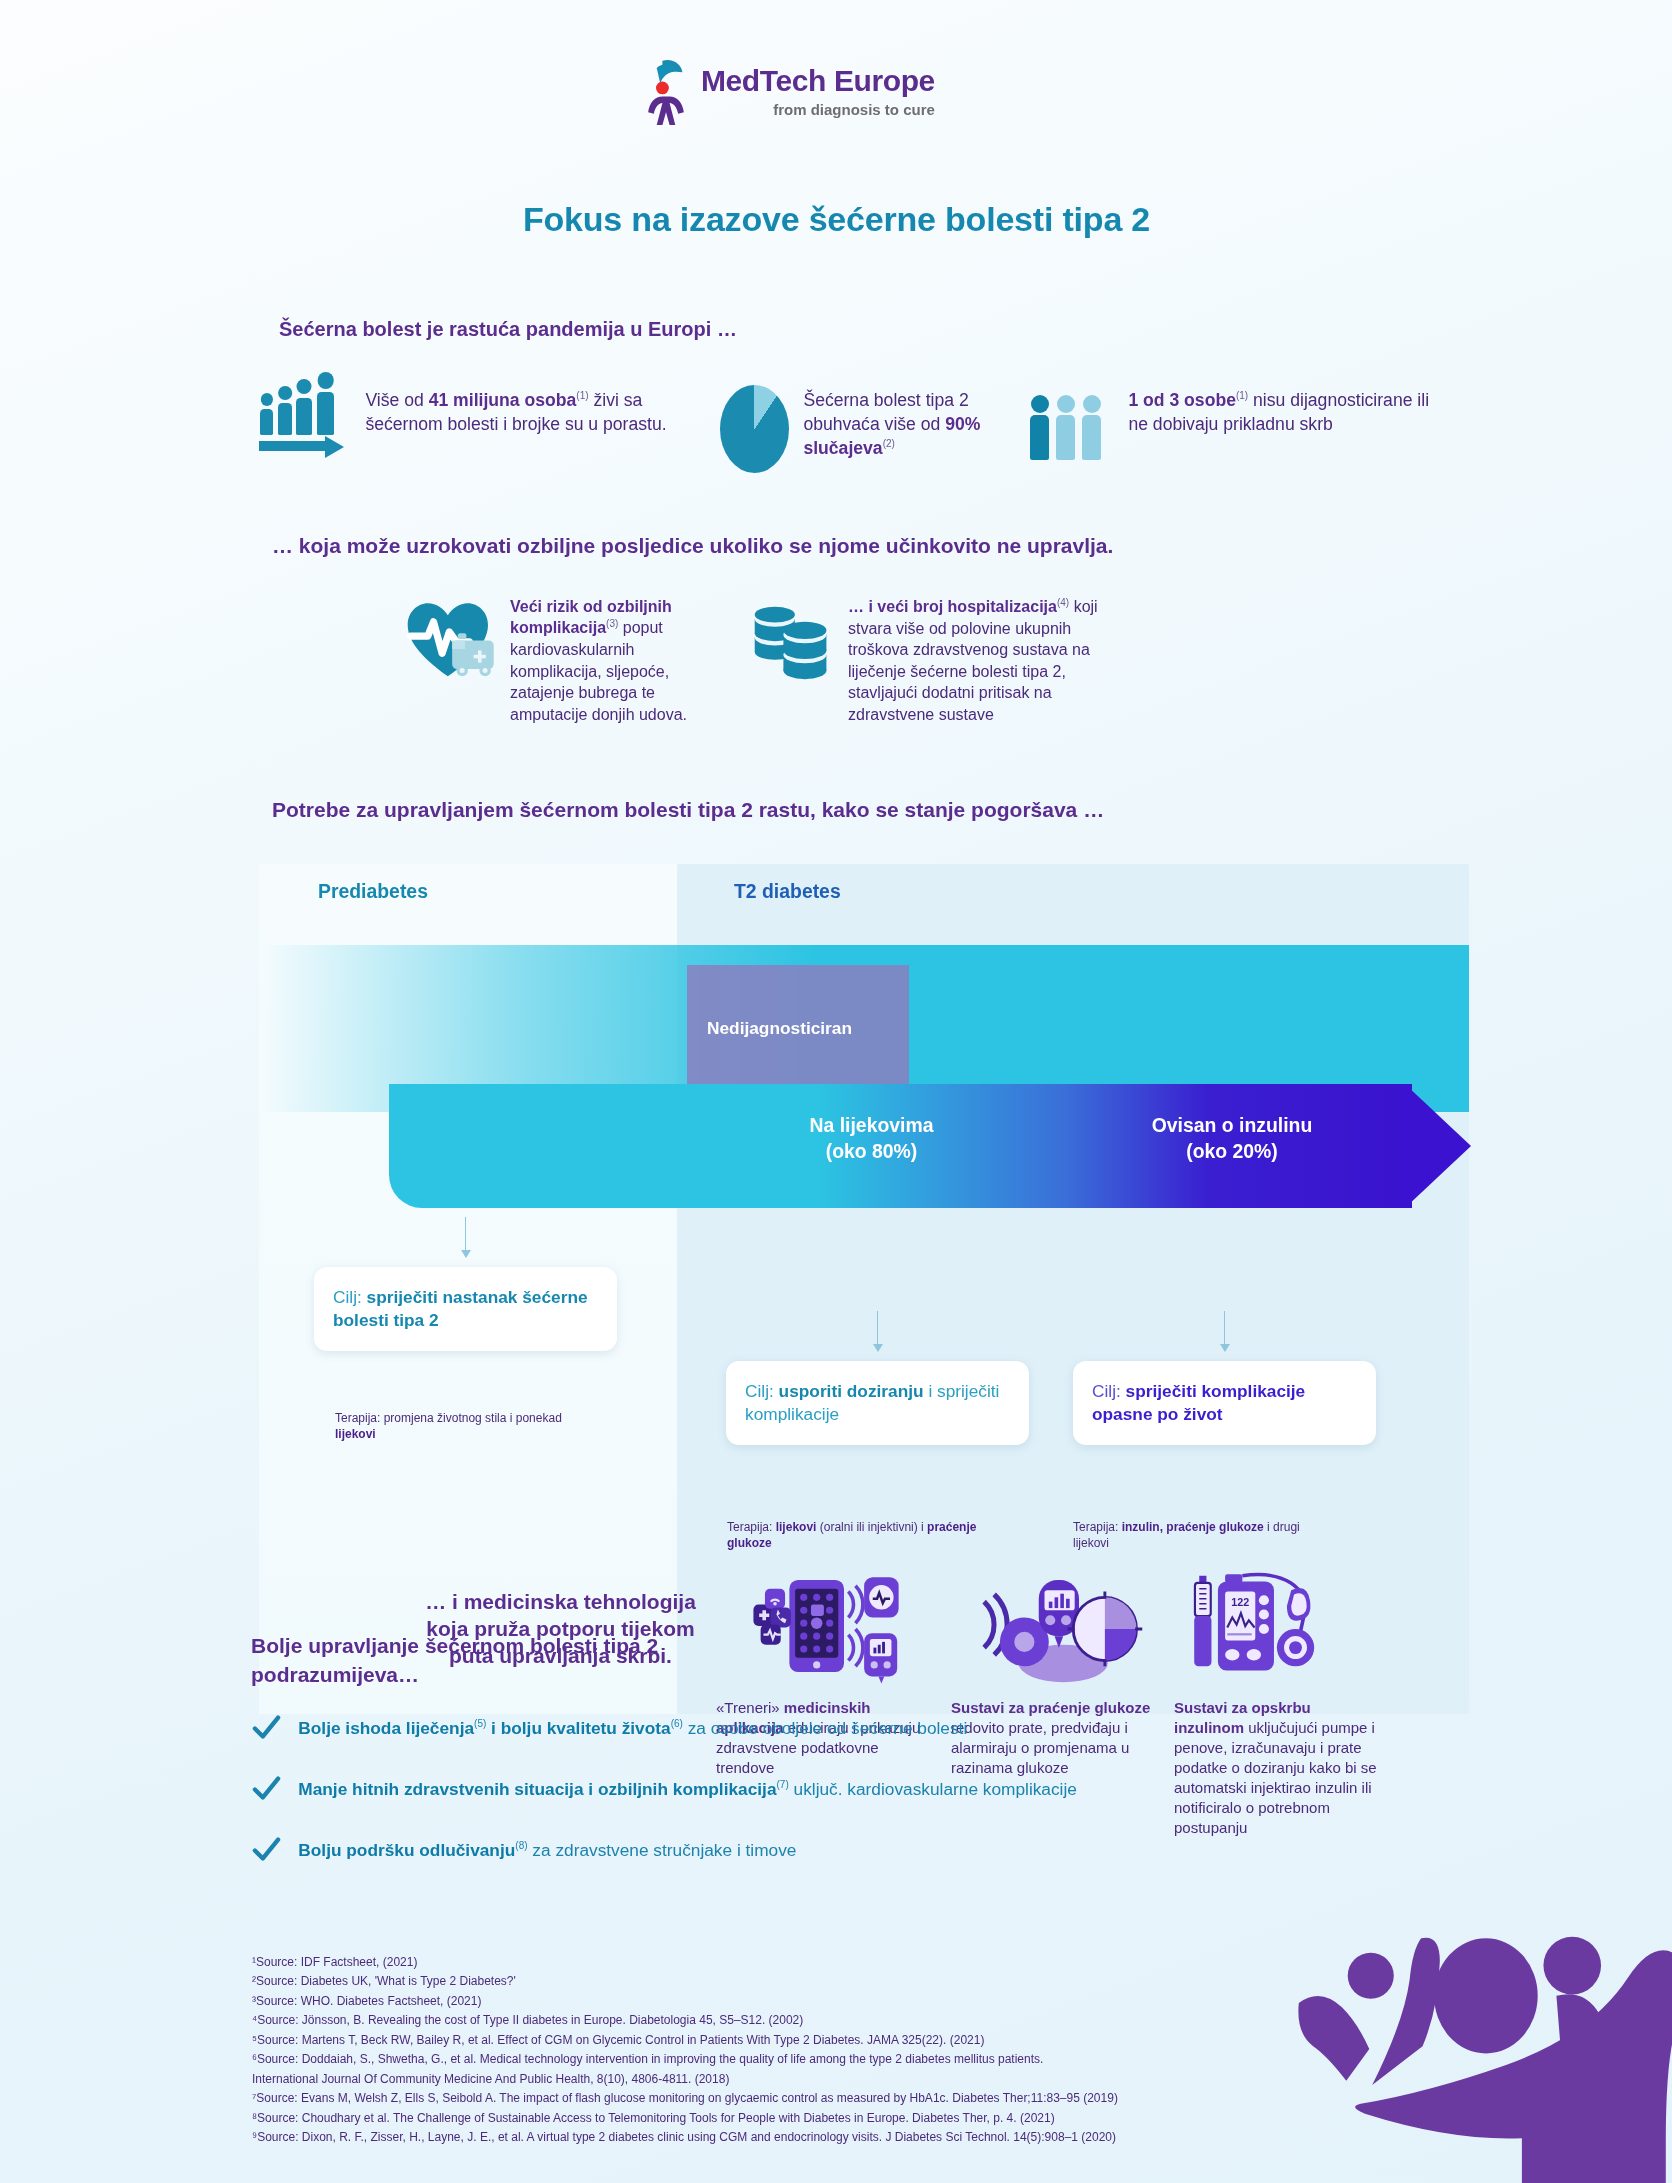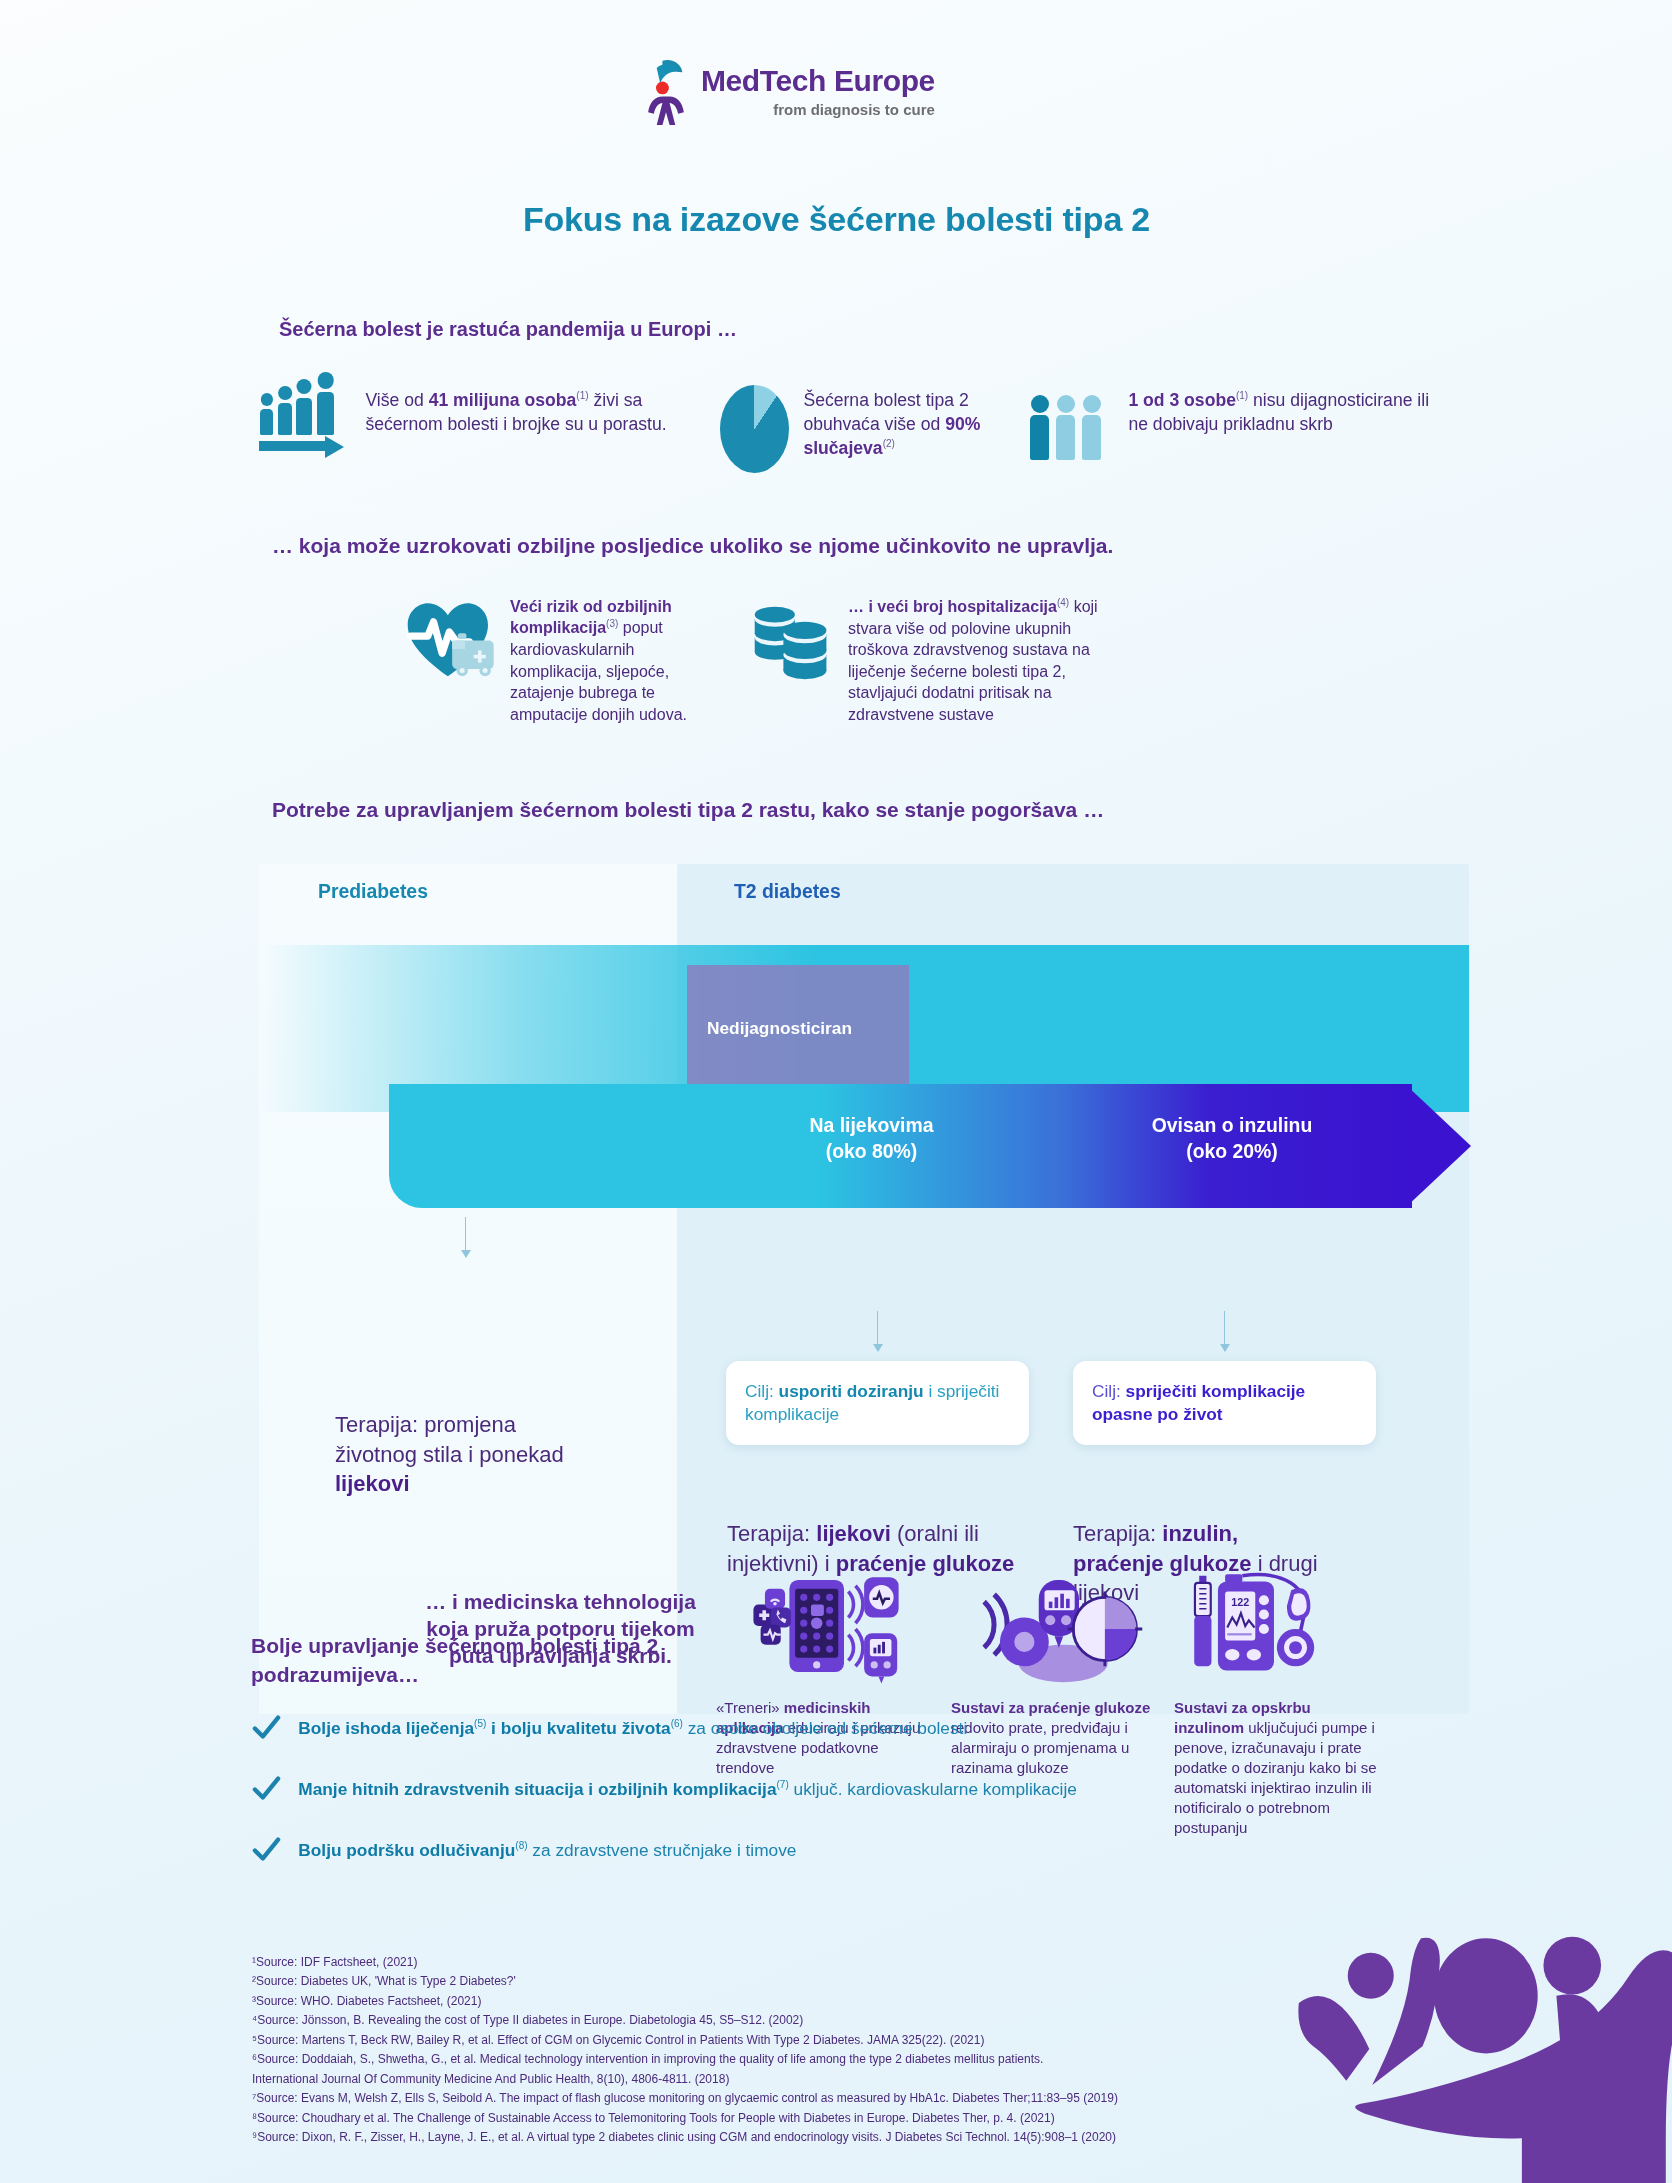"Cilj: spriječiti nastanak šećerne" div.goalbox { html: none -> <div> <div> <span>Cilj: </span><b>spriječiti nastanak šećerne bolesti tipa 2</b><span></span> </div> </div> }
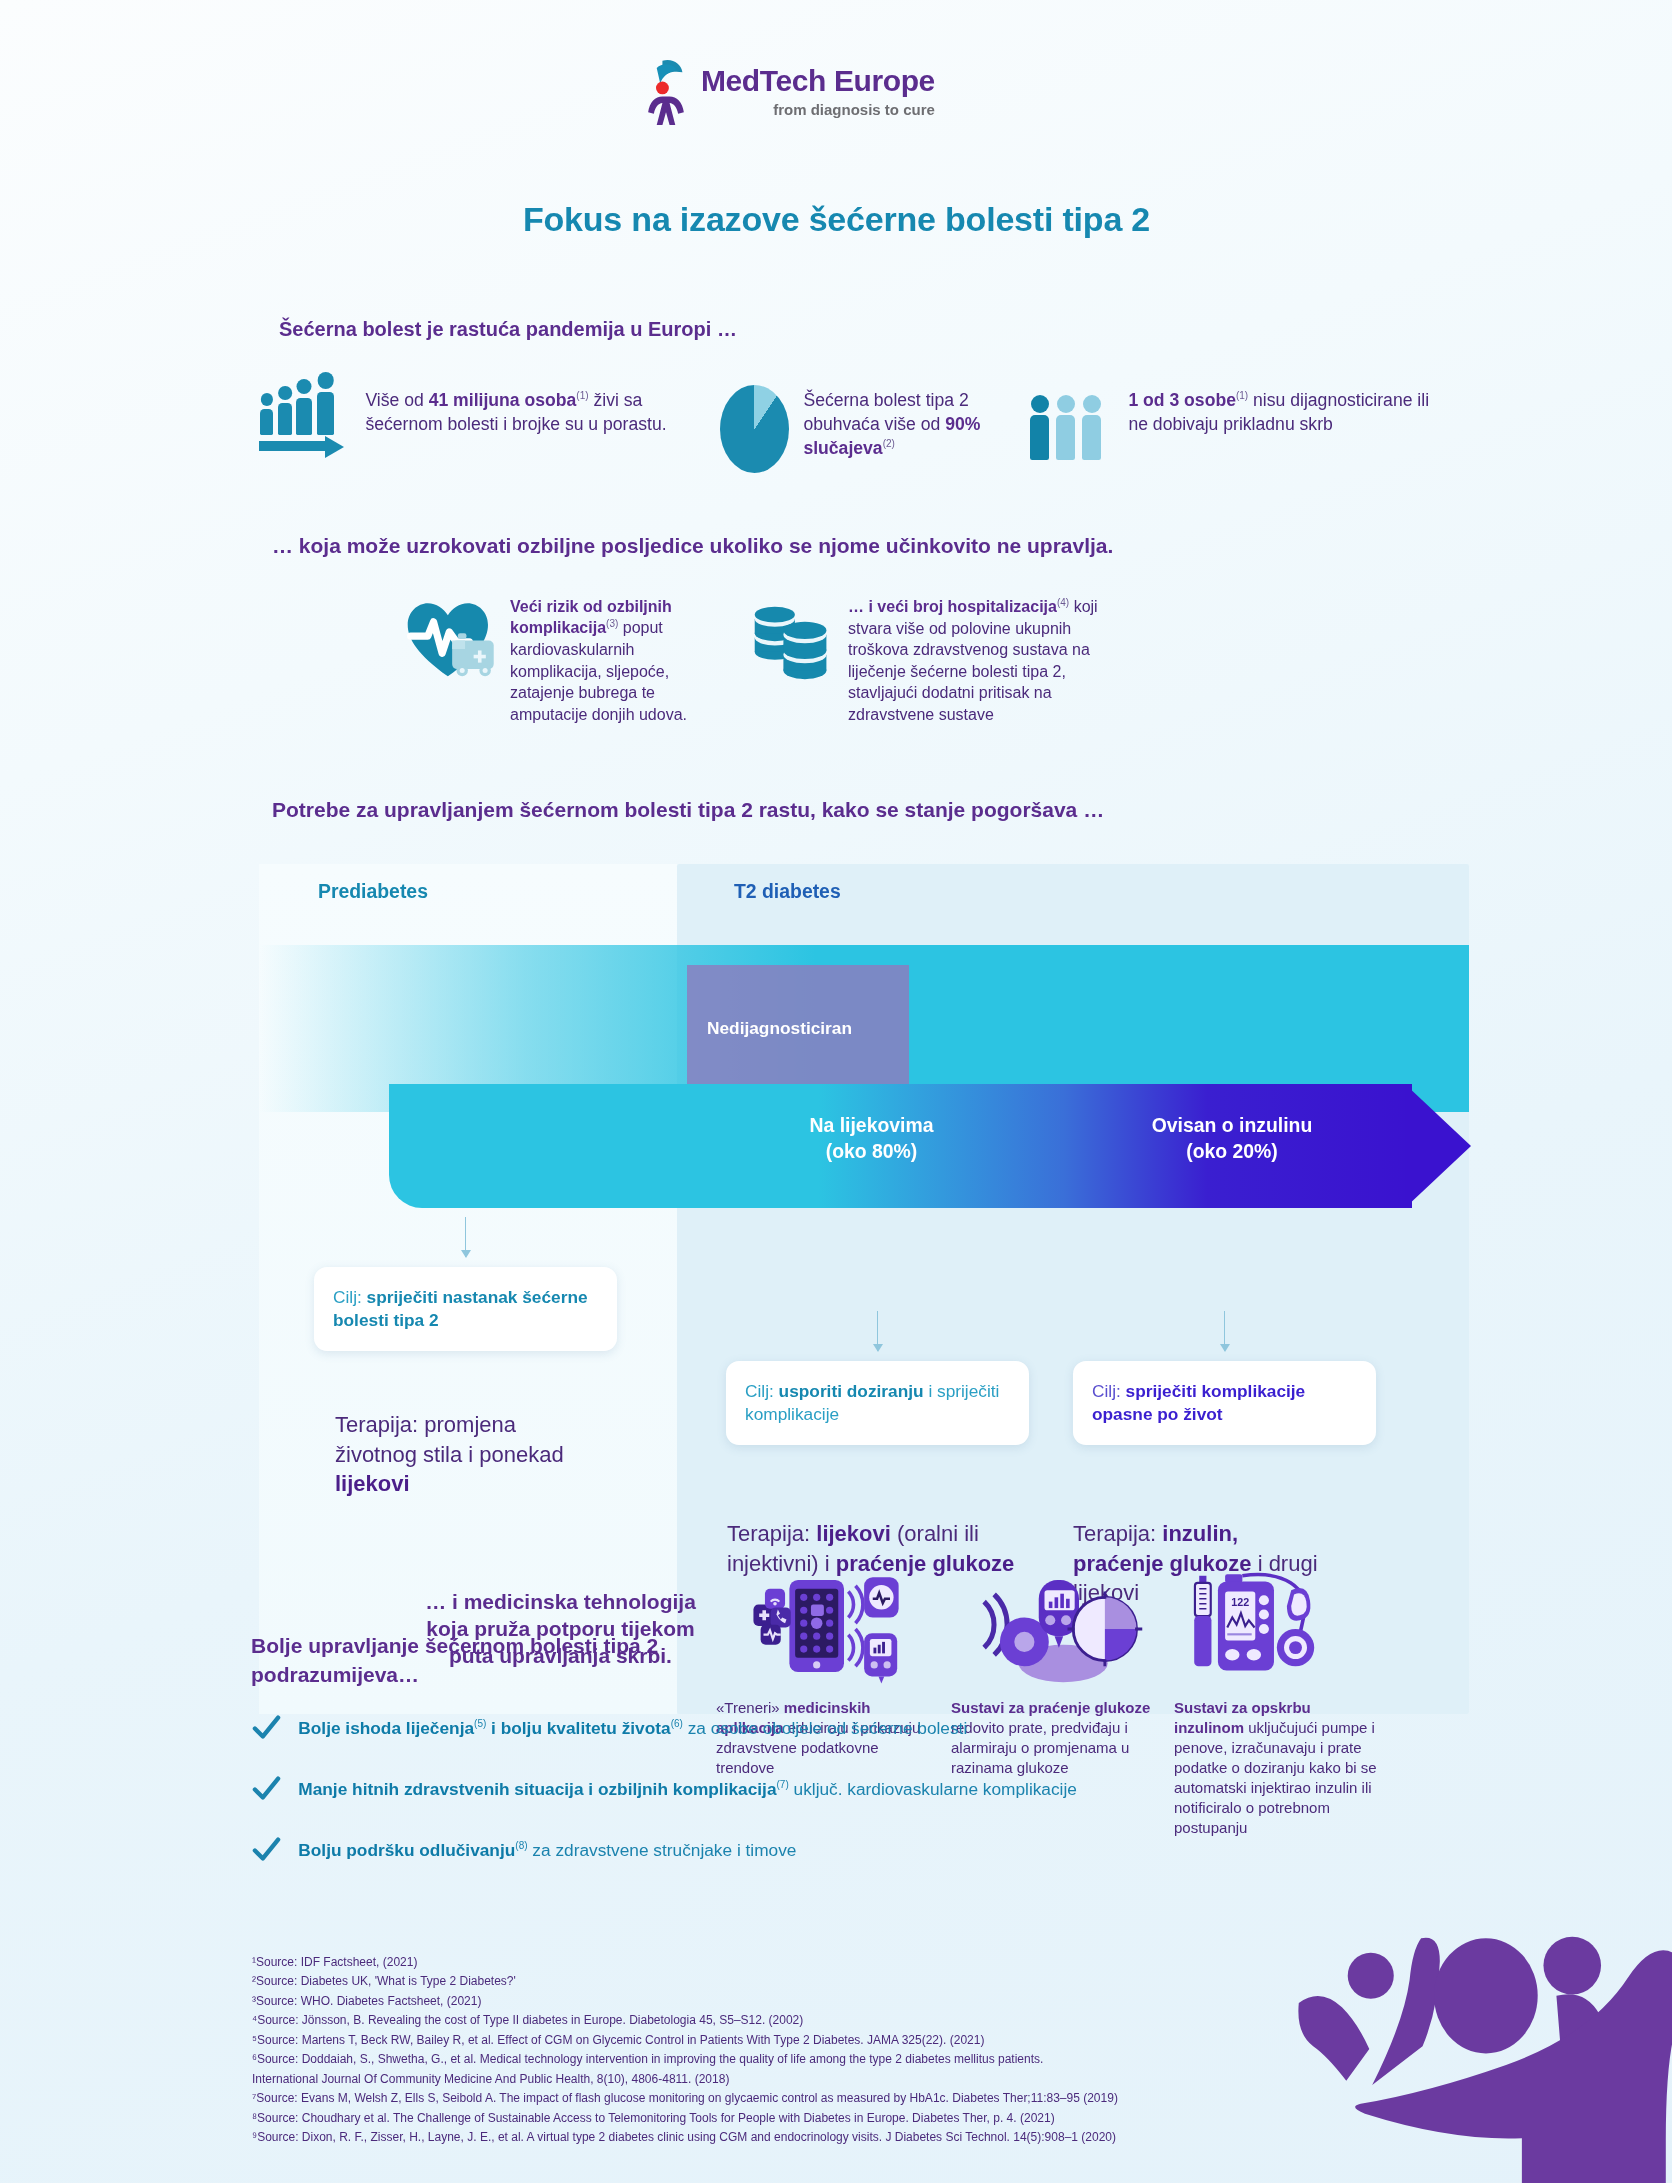"Terapija: promjena životnog stila i" .ther { font-size: 22px -> 12px }
